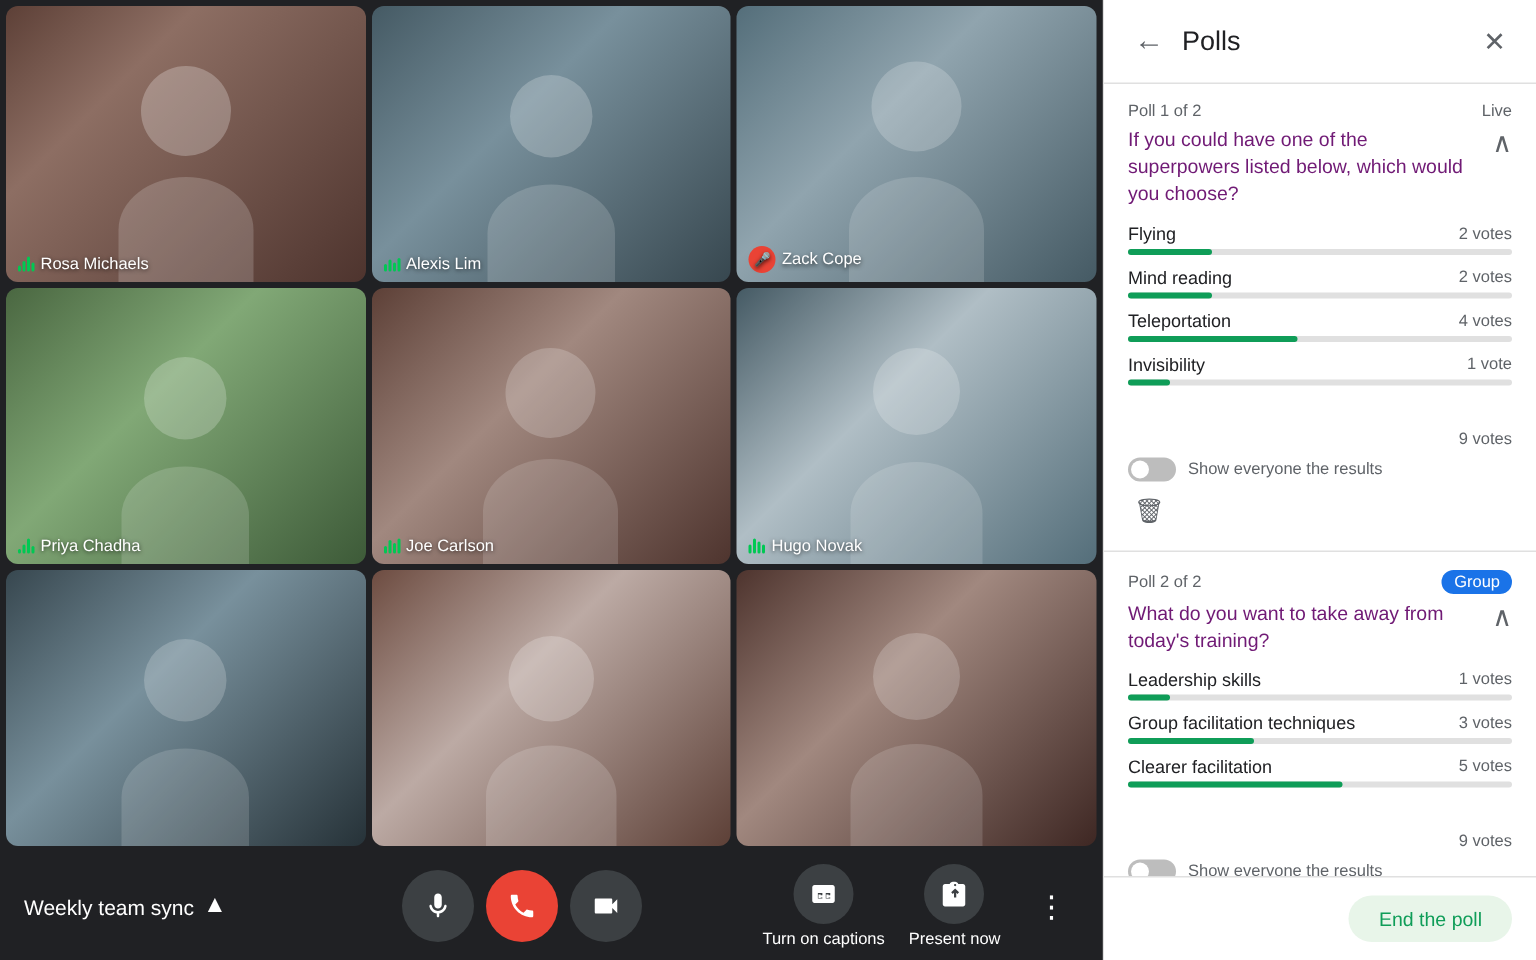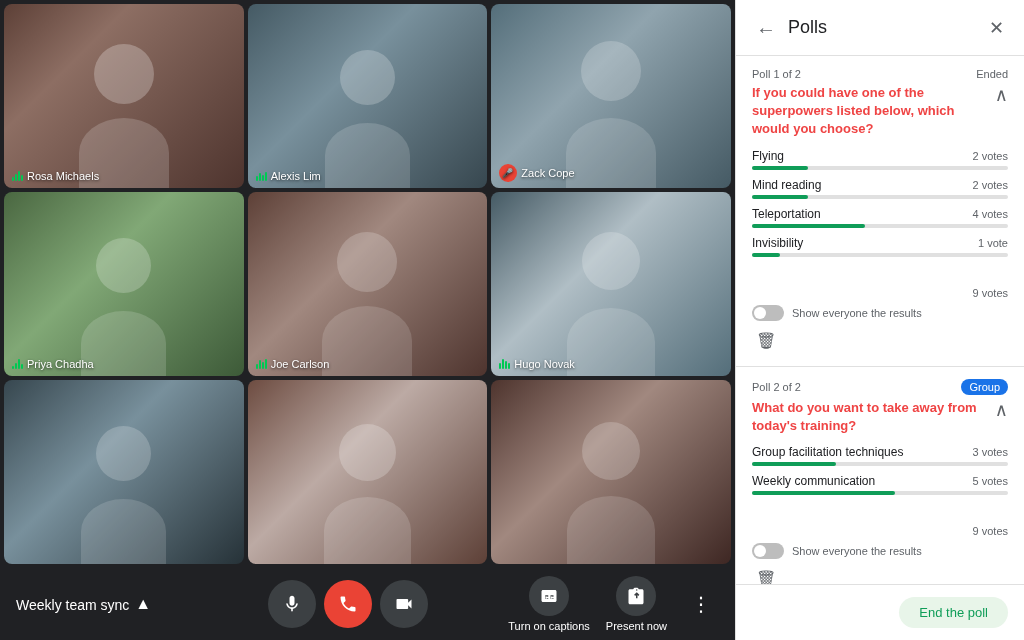"Ended" span.poll-status-ended { text: Ended -> Live }
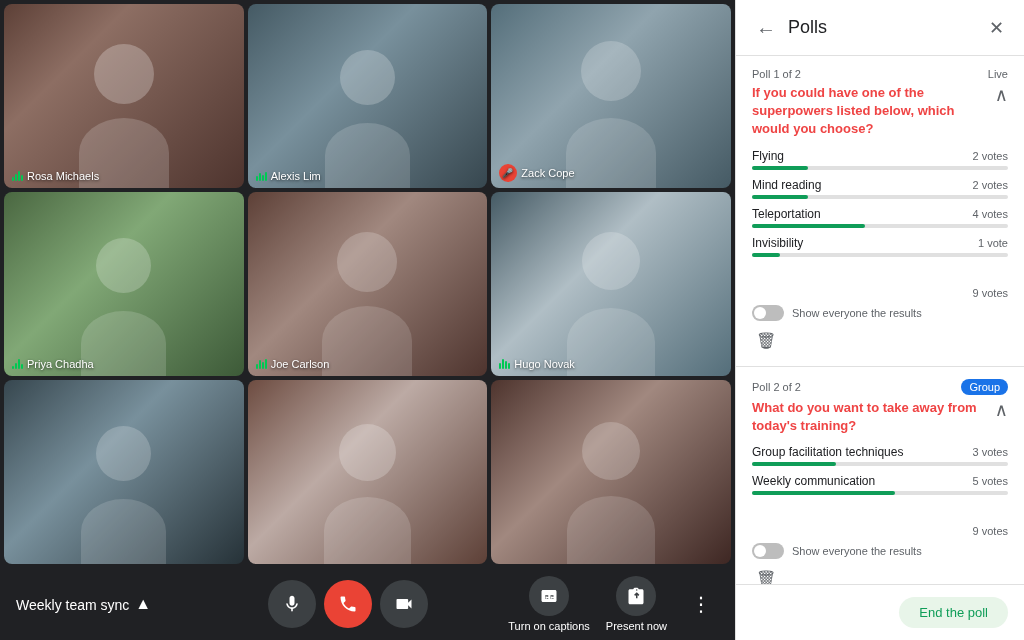"If you could have one" .poll-question { color: #ef4444 -> #701a75; font-weight: 700 -> 400 }
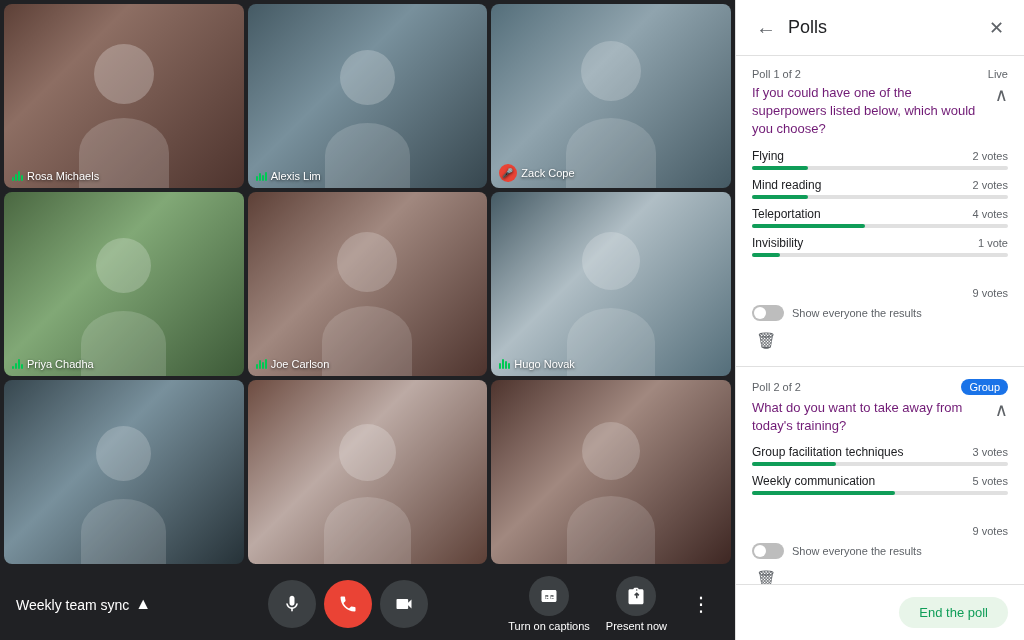"Leadership skills" div.poll-option { html: none -> <div> <div> <span>Leadership skills</span> <span><span>1</span> votes</span> </div> <div> <div></div> </div> </div> }
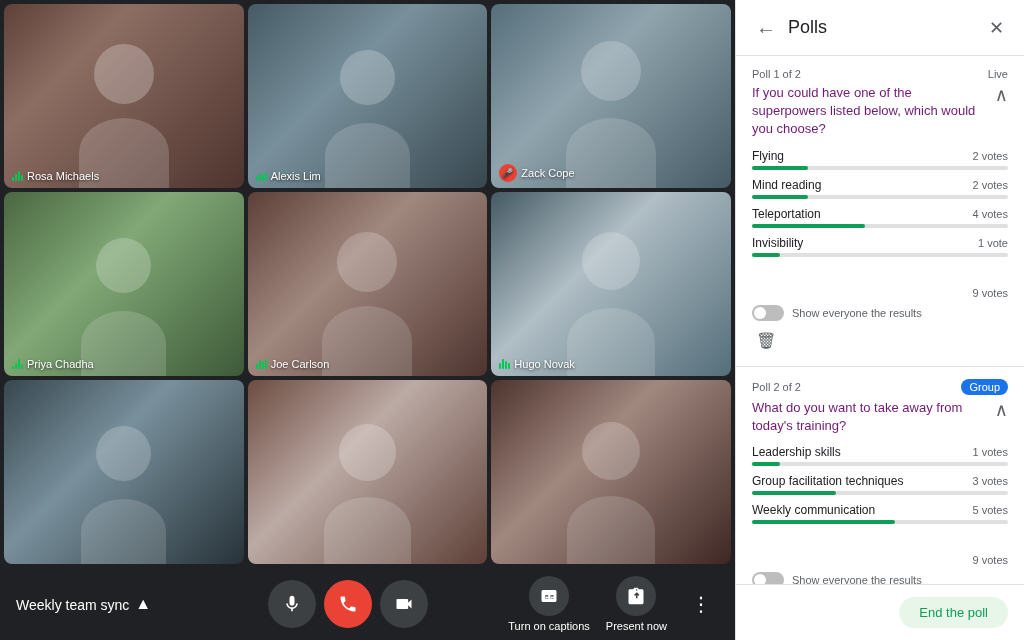"Weekly communication" span.option-label { text: Weekly communication -> Clearer facilitation }
